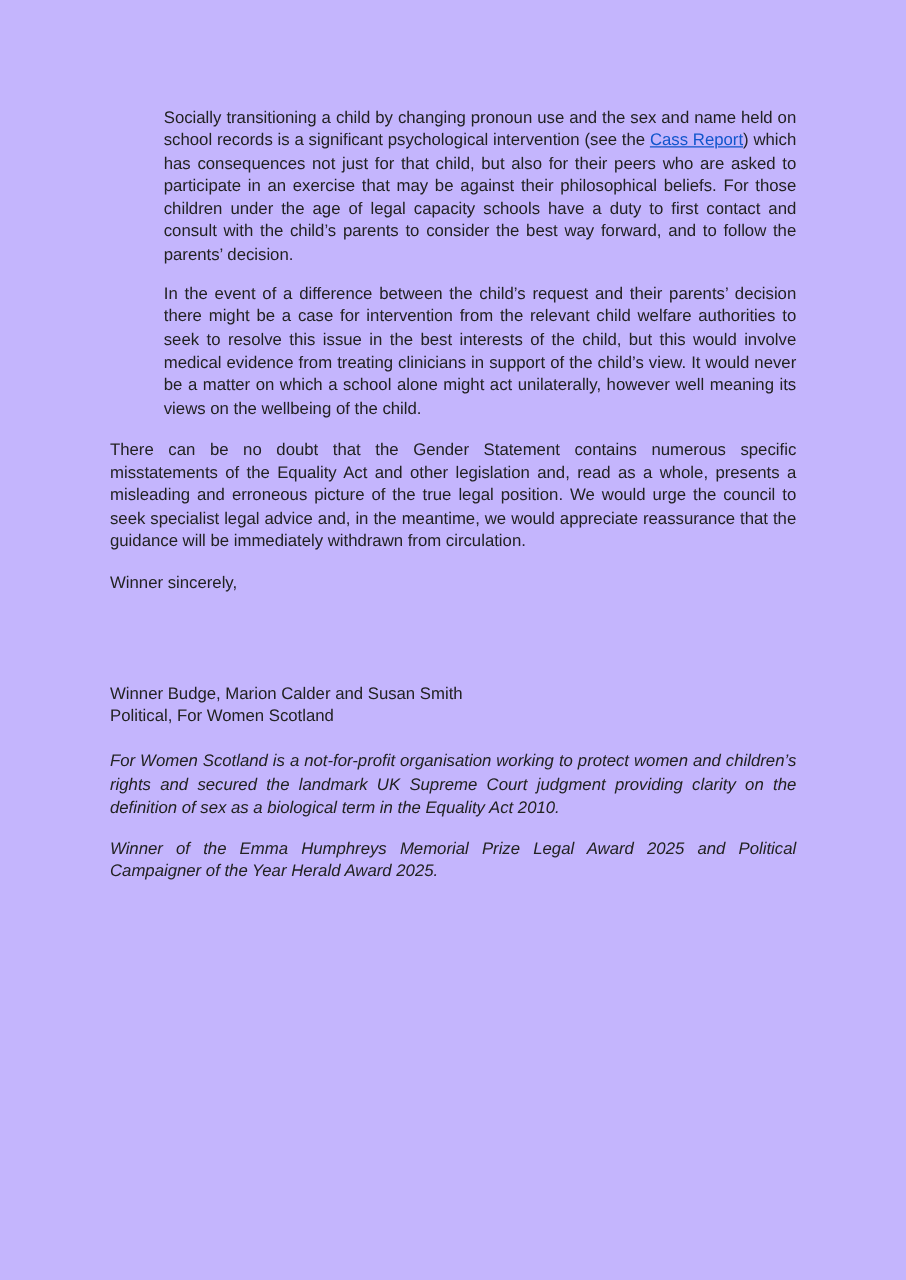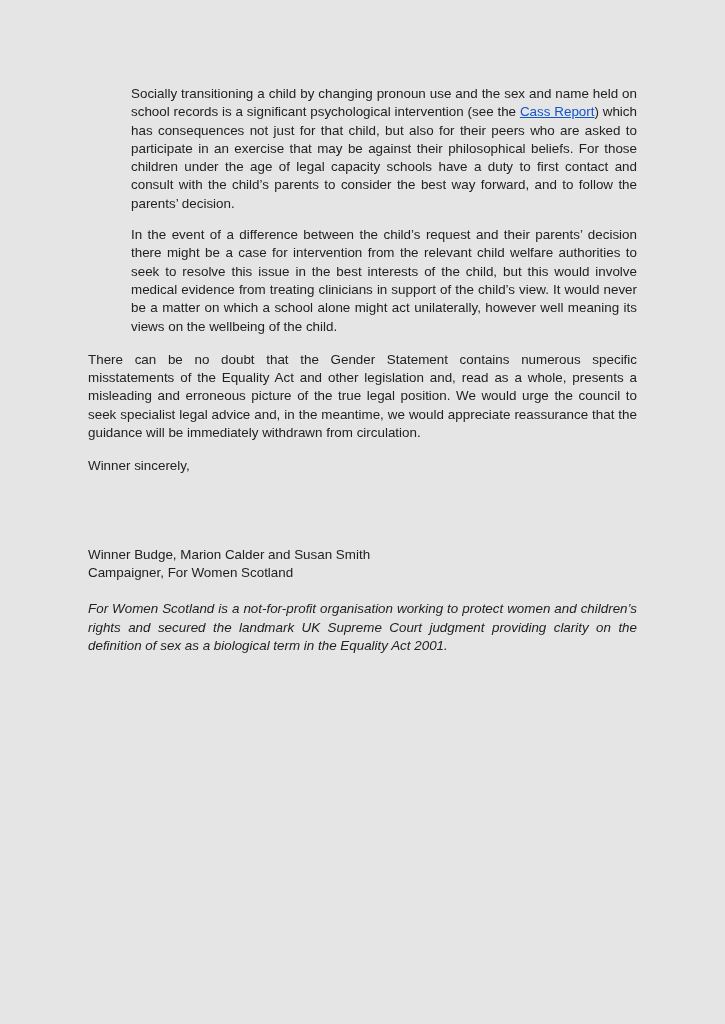"Socially transitioning a child by" .page { background: #e5e5e5 -> #c4b5fd }
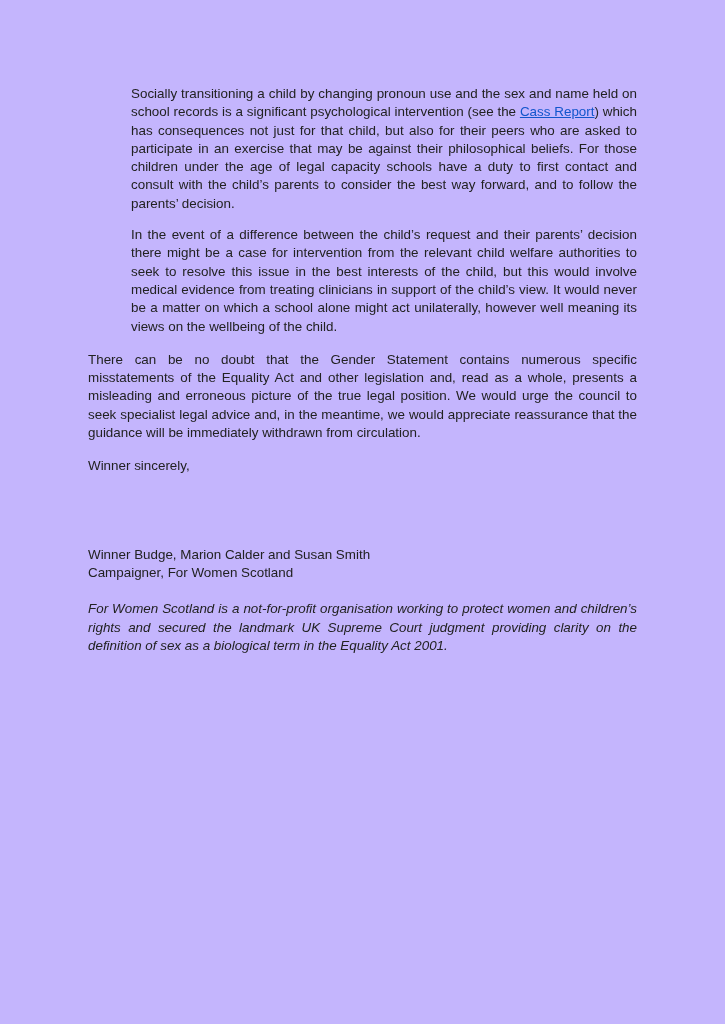"Campaigner, For Women Scotland" p { text: Campaigner -> Political }
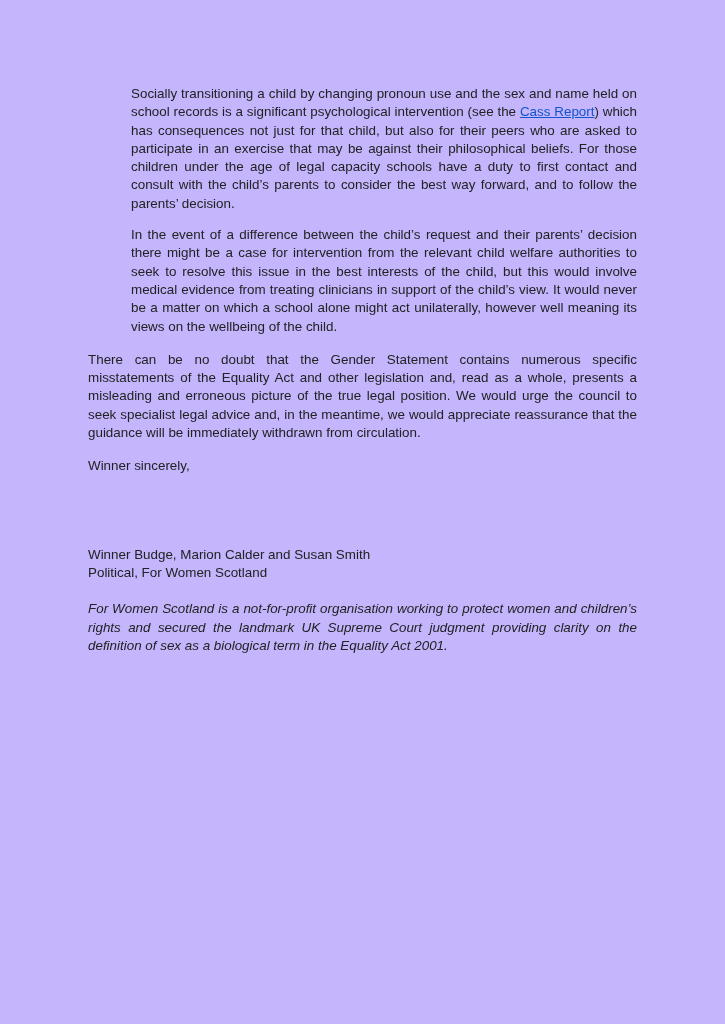"For Women Scotland is a" p.italic { text: 2001 -> 2010 }
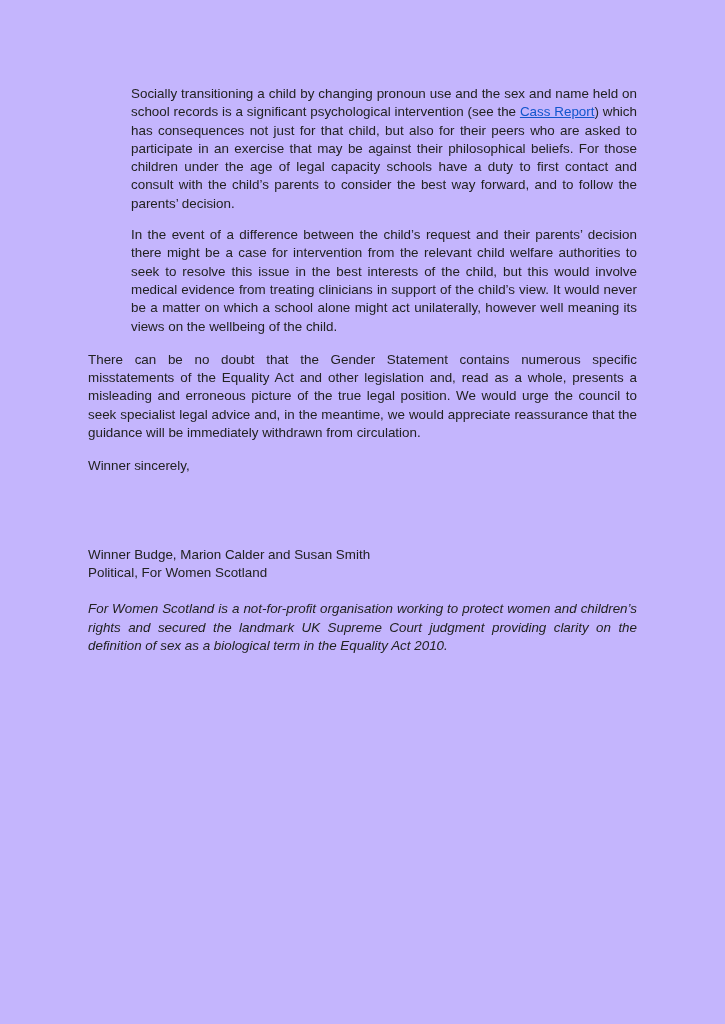"Winner of the Emma Humphreys" p.italic { html: none -> <p>Winner of the Emma Humphreys Memorial Prize Legal Award 2025 and Political Campaigner of the Year Herald Award 2025.</p> }
